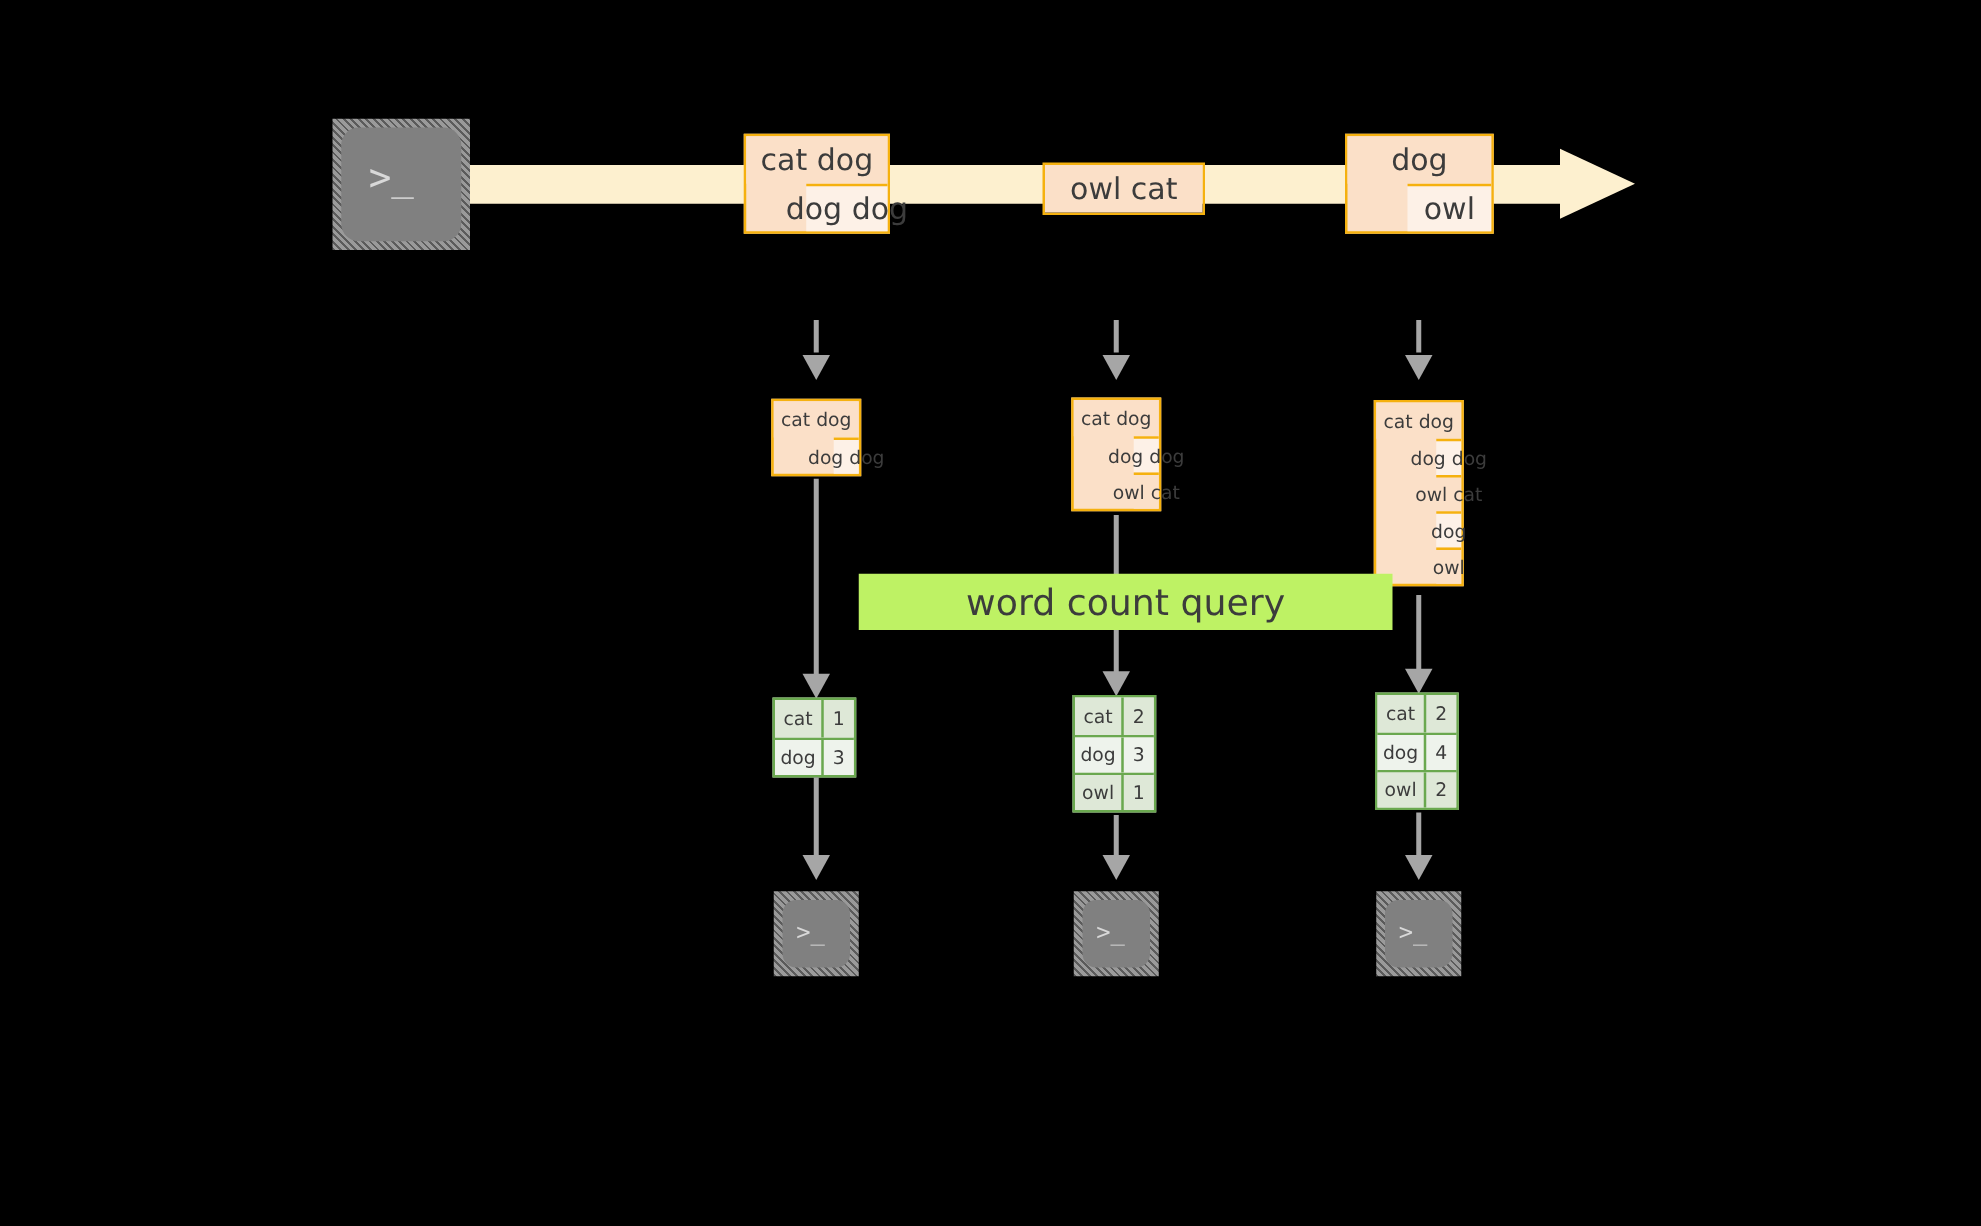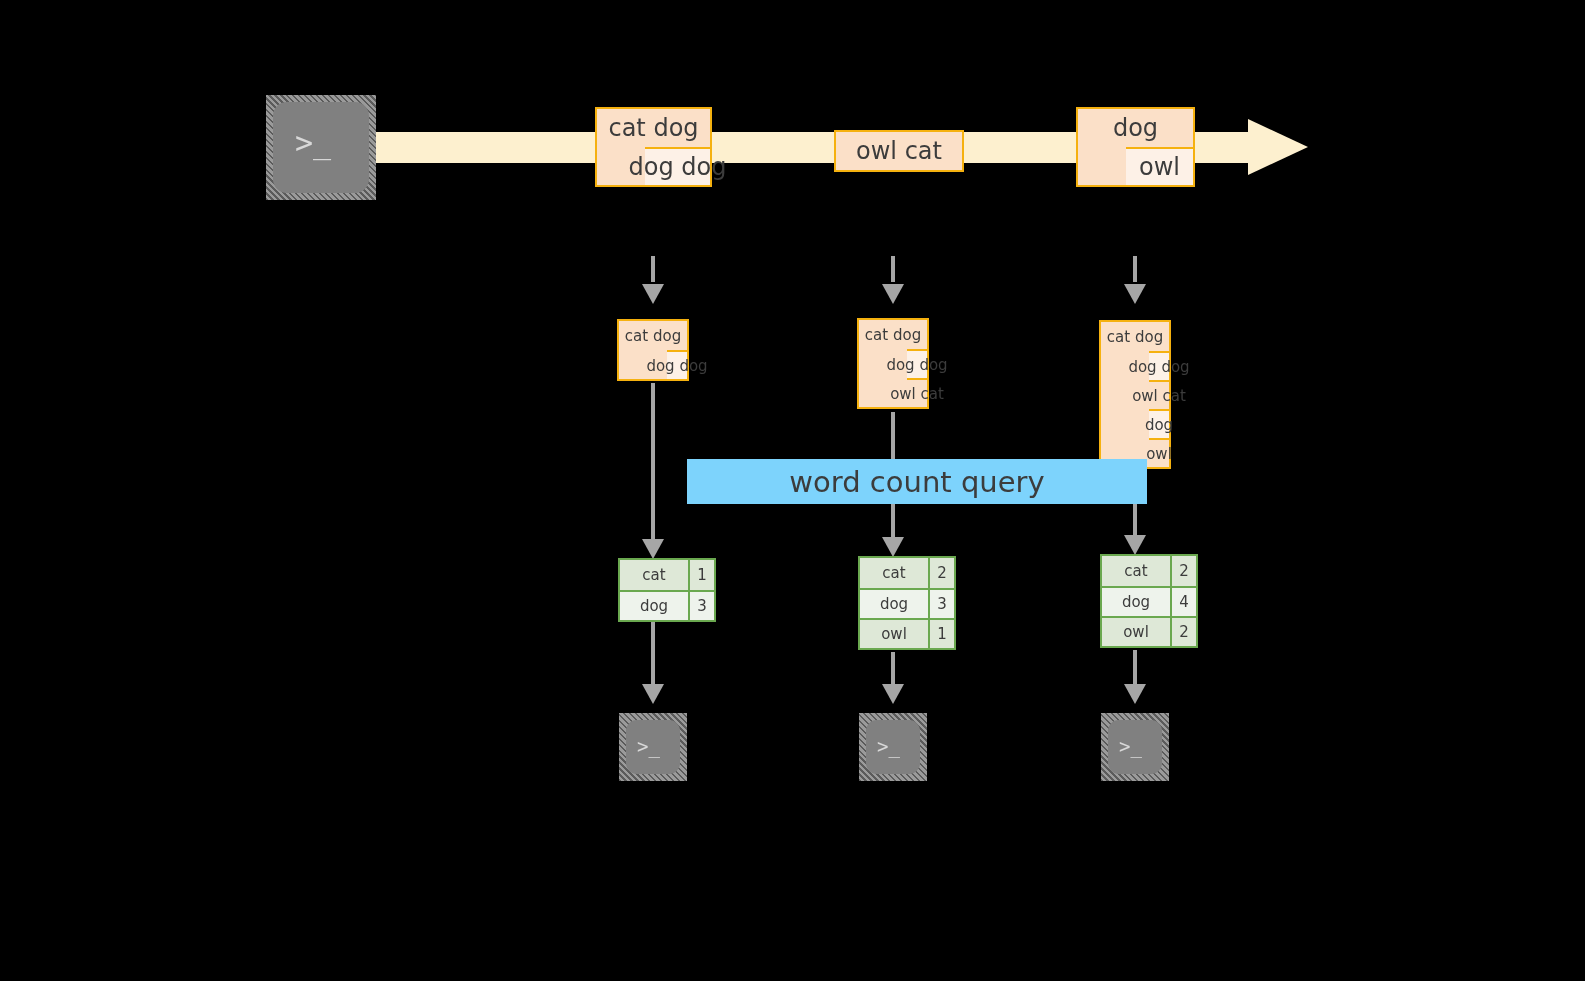"word count query" .query-label { background: #7dd3fc -> #bef264; width: 460px -> 427px }
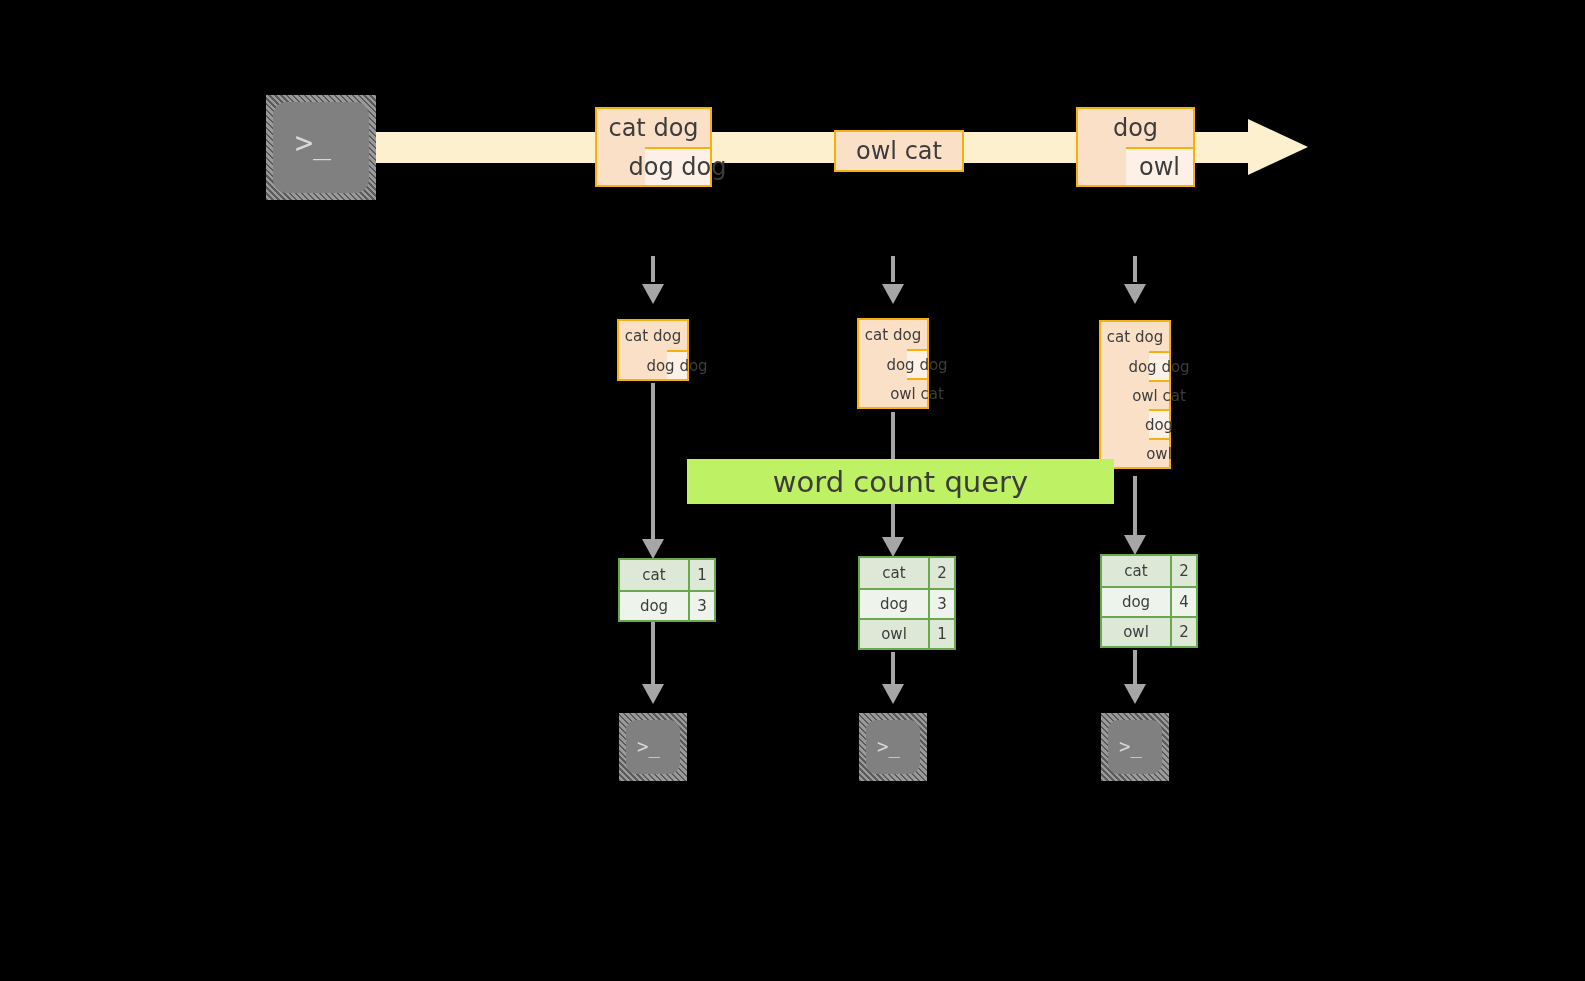"cat" .cnt-cell.word { width: 68px -> 37px }
